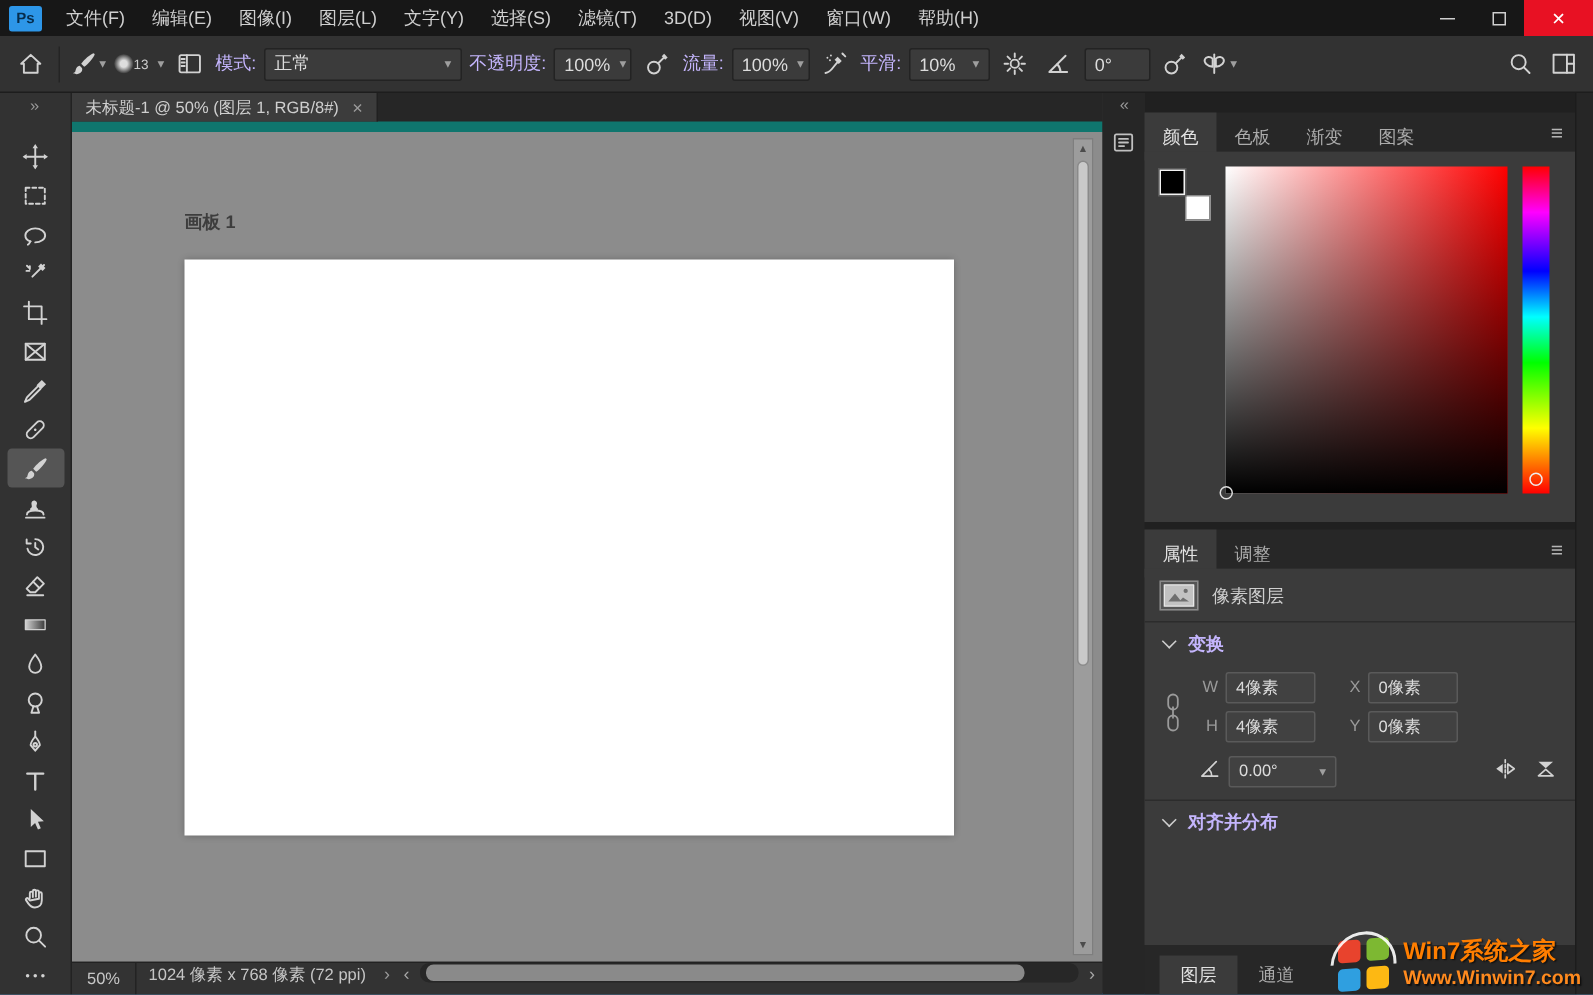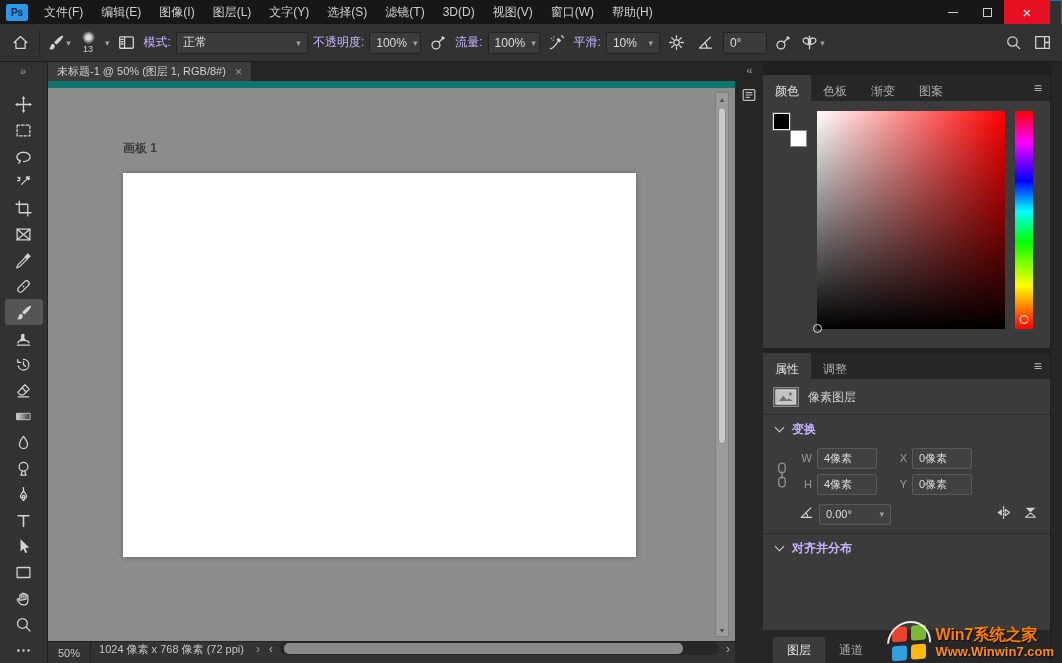"Ps" .titlebar { right: 12px -> 0 }
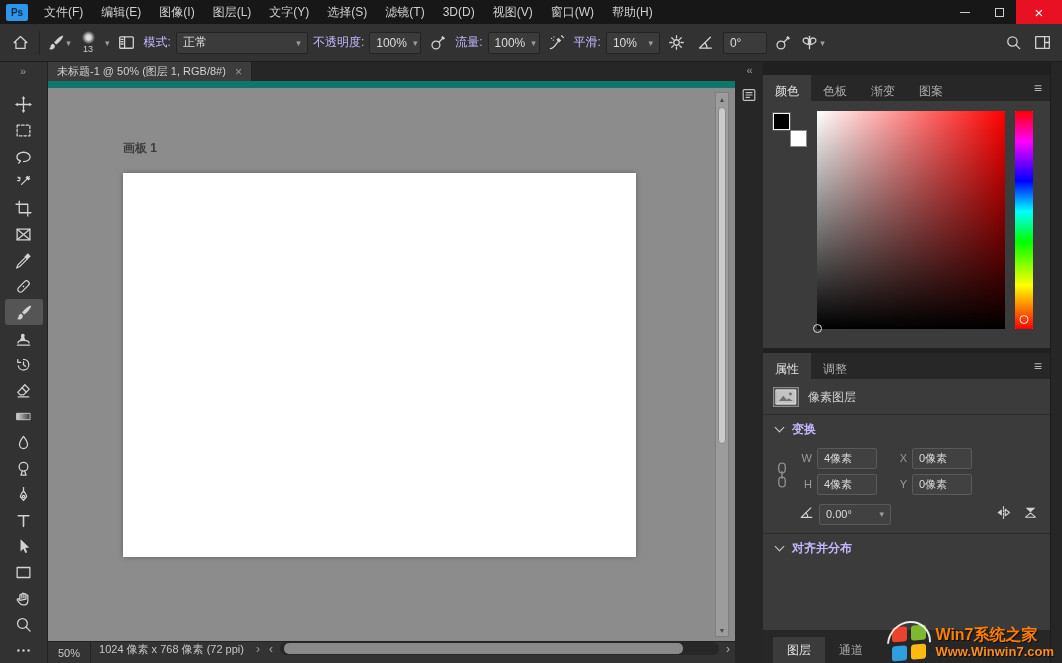"13" .brushprev { flex-direction: column -> row }
